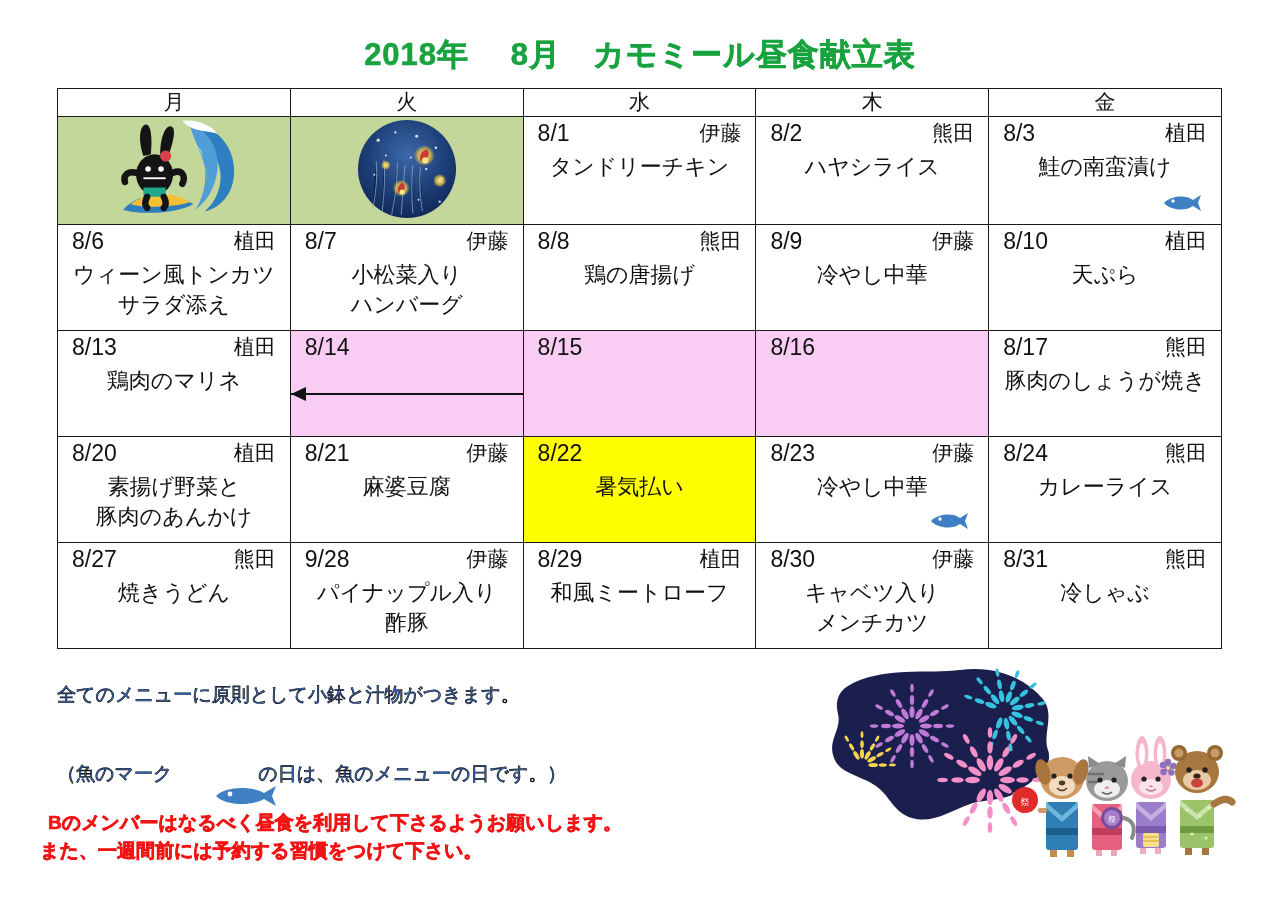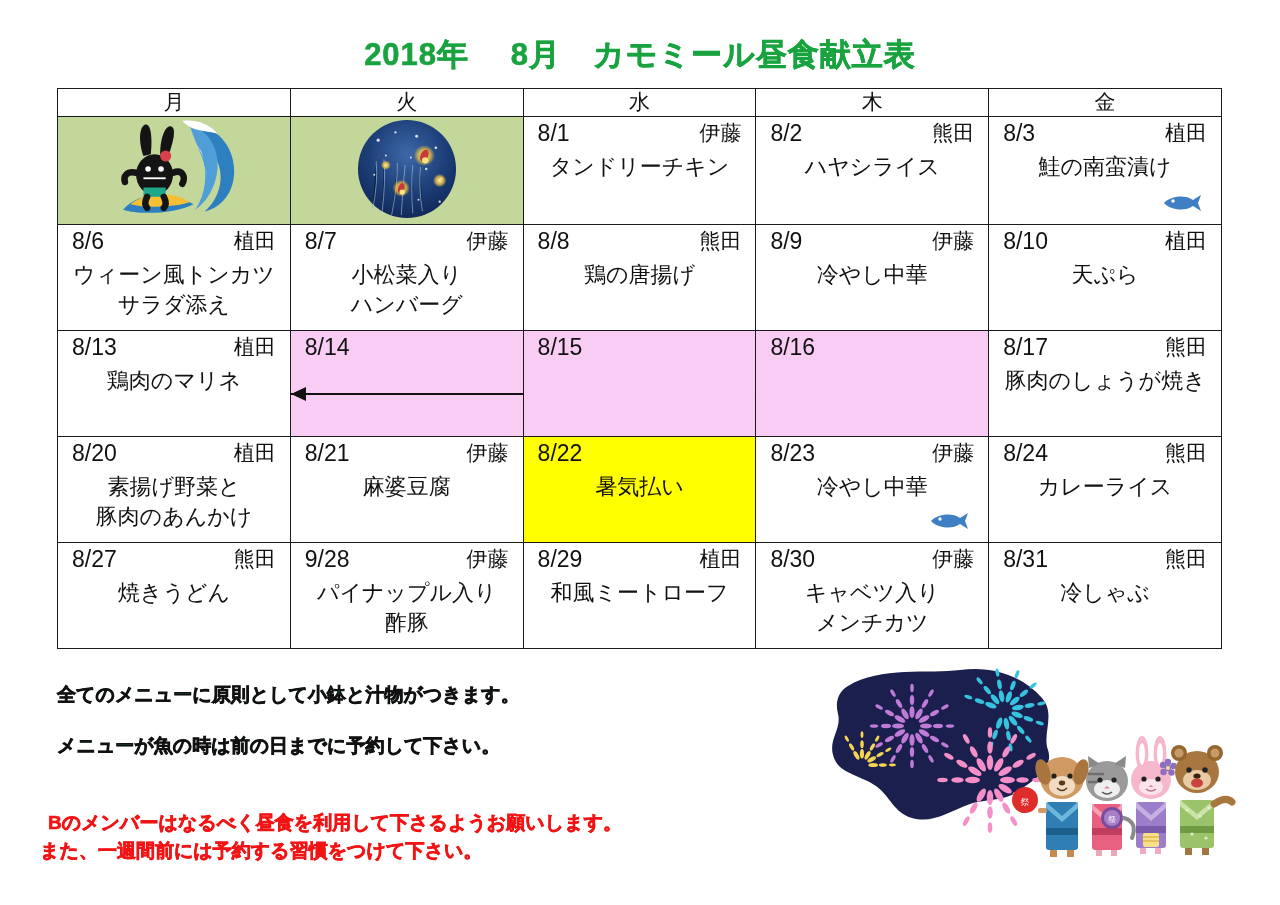"全てのメニューに原則として小鉢と汁物がつきます。" .note { color: #14532d -> #3b82f6; font-weight: bold -> normal }
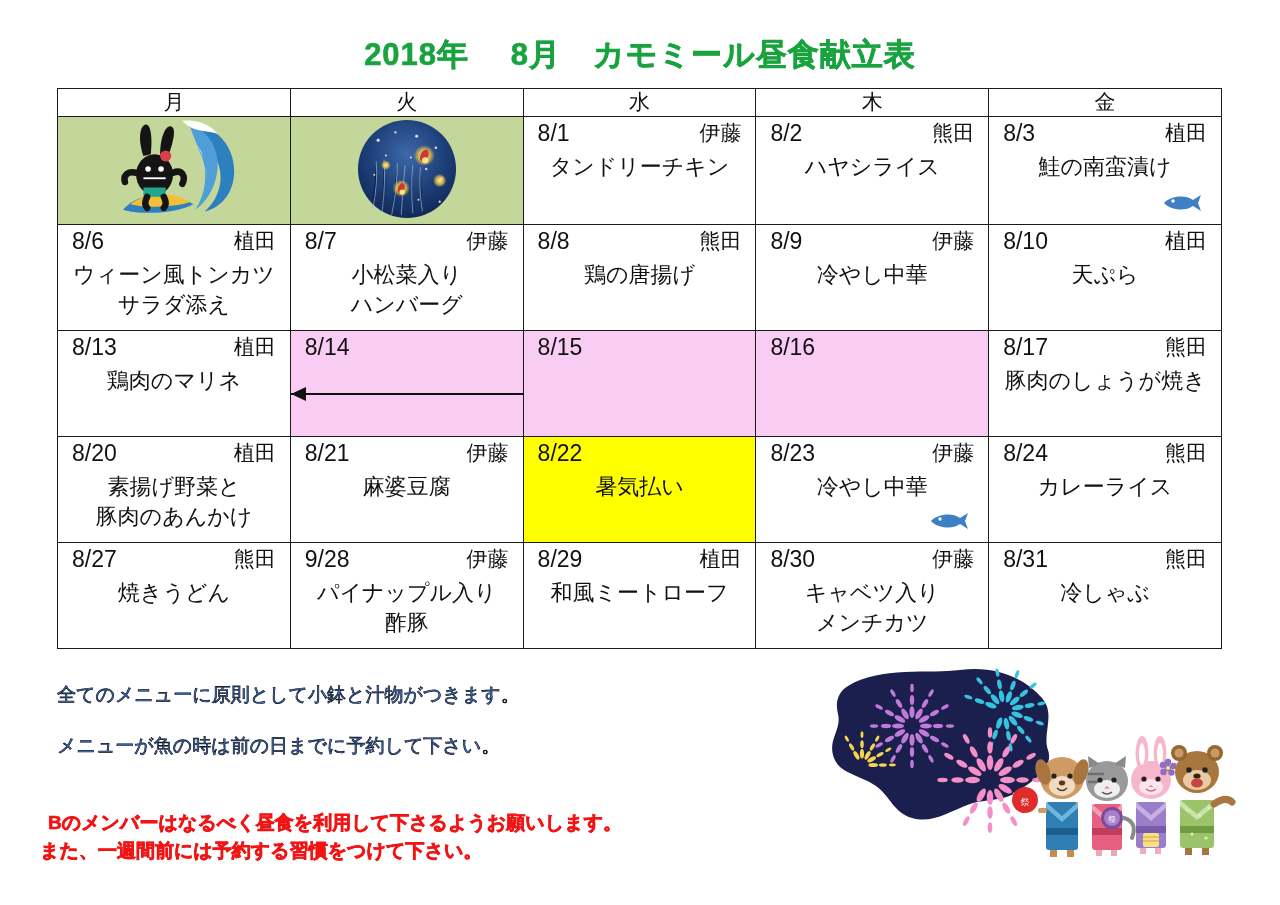"メニューが魚の時は前の日までに予約して下さい。" div.note { html: <div>メニューが魚の時は前の日までに予約して下さい。</div> -> none }
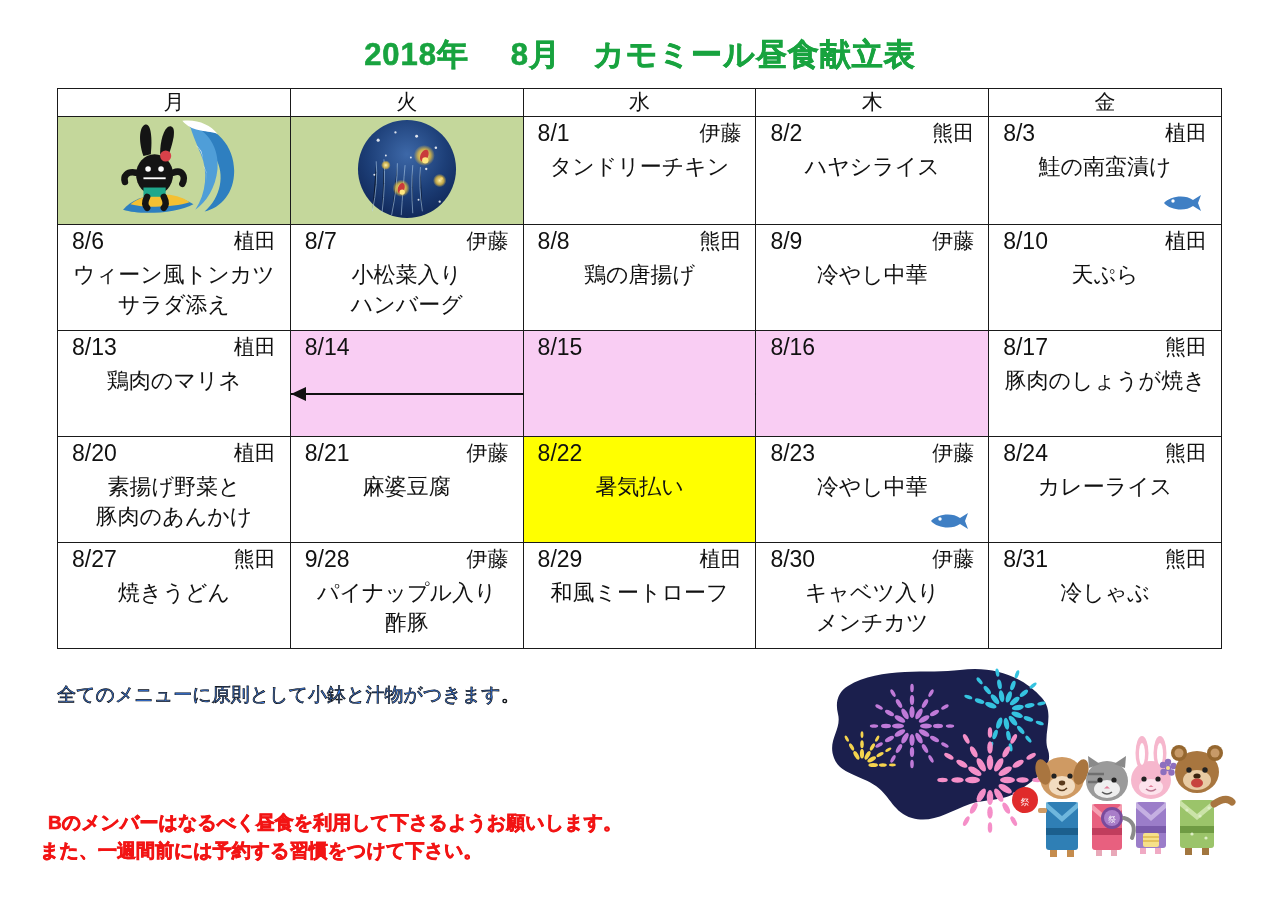"（魚のマーク" div.note { html: none -> <div> <span>（魚のマーク</span> <span> <svg> <path></path> <circle></circle> </svg> </span> <span>の日は、魚のメニューの日です。）</span> </div> }
